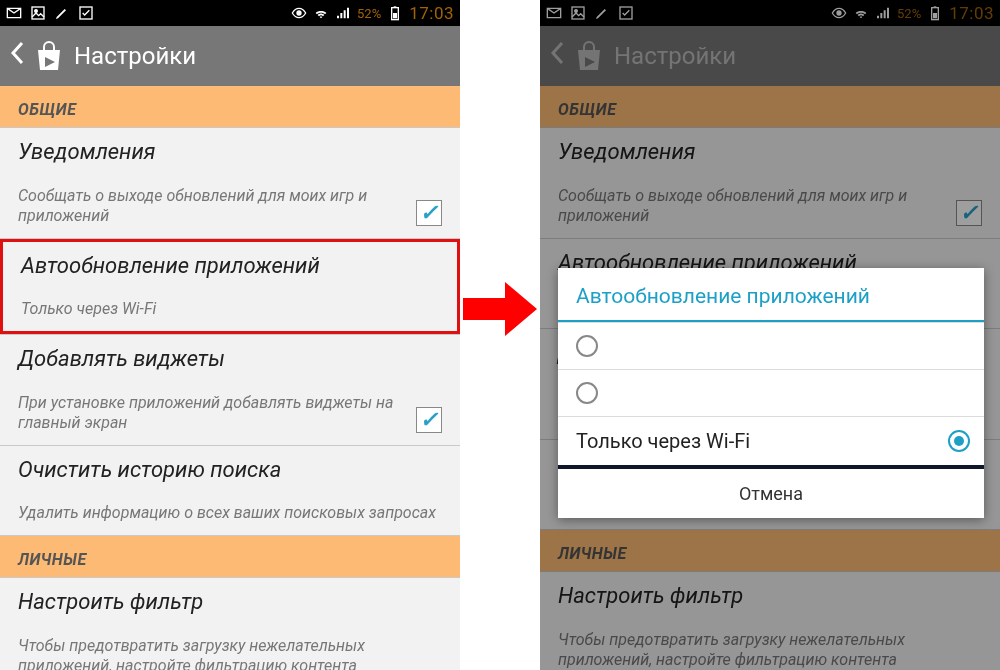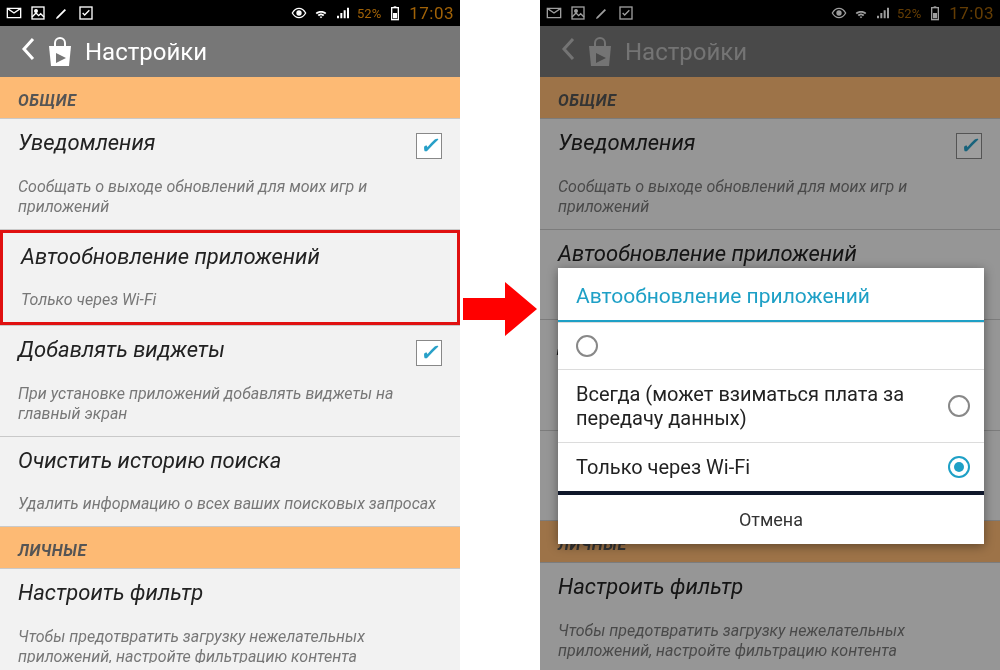"Настройки" .action-bar { height: 51px -> 60px; padding: 0 21px -> 0 10px }
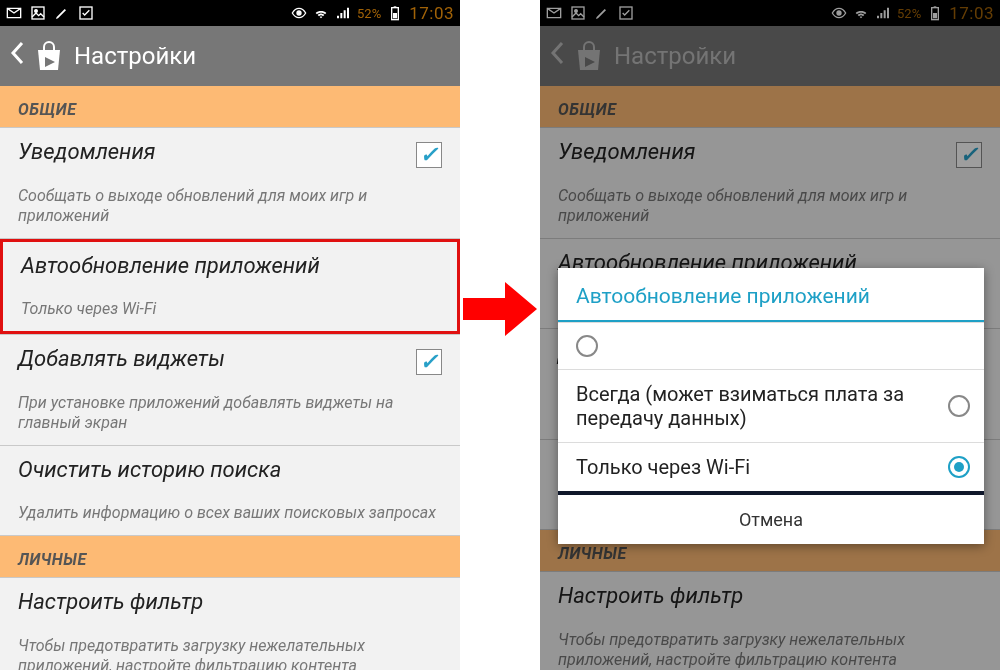"Уведомления" .setting-row { align-items: flex-start -> flex-end }
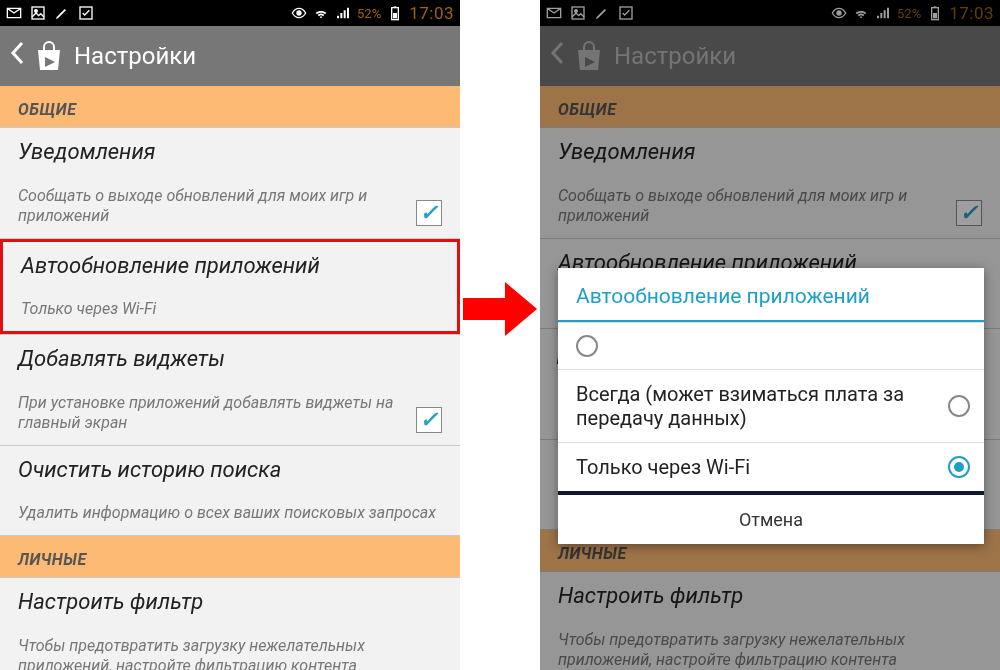"Всегда (может взиматься плата за" div.dialog-option-text { html: <div>Всегда (может взиматься плата за передачу данных)</div> -> none }
